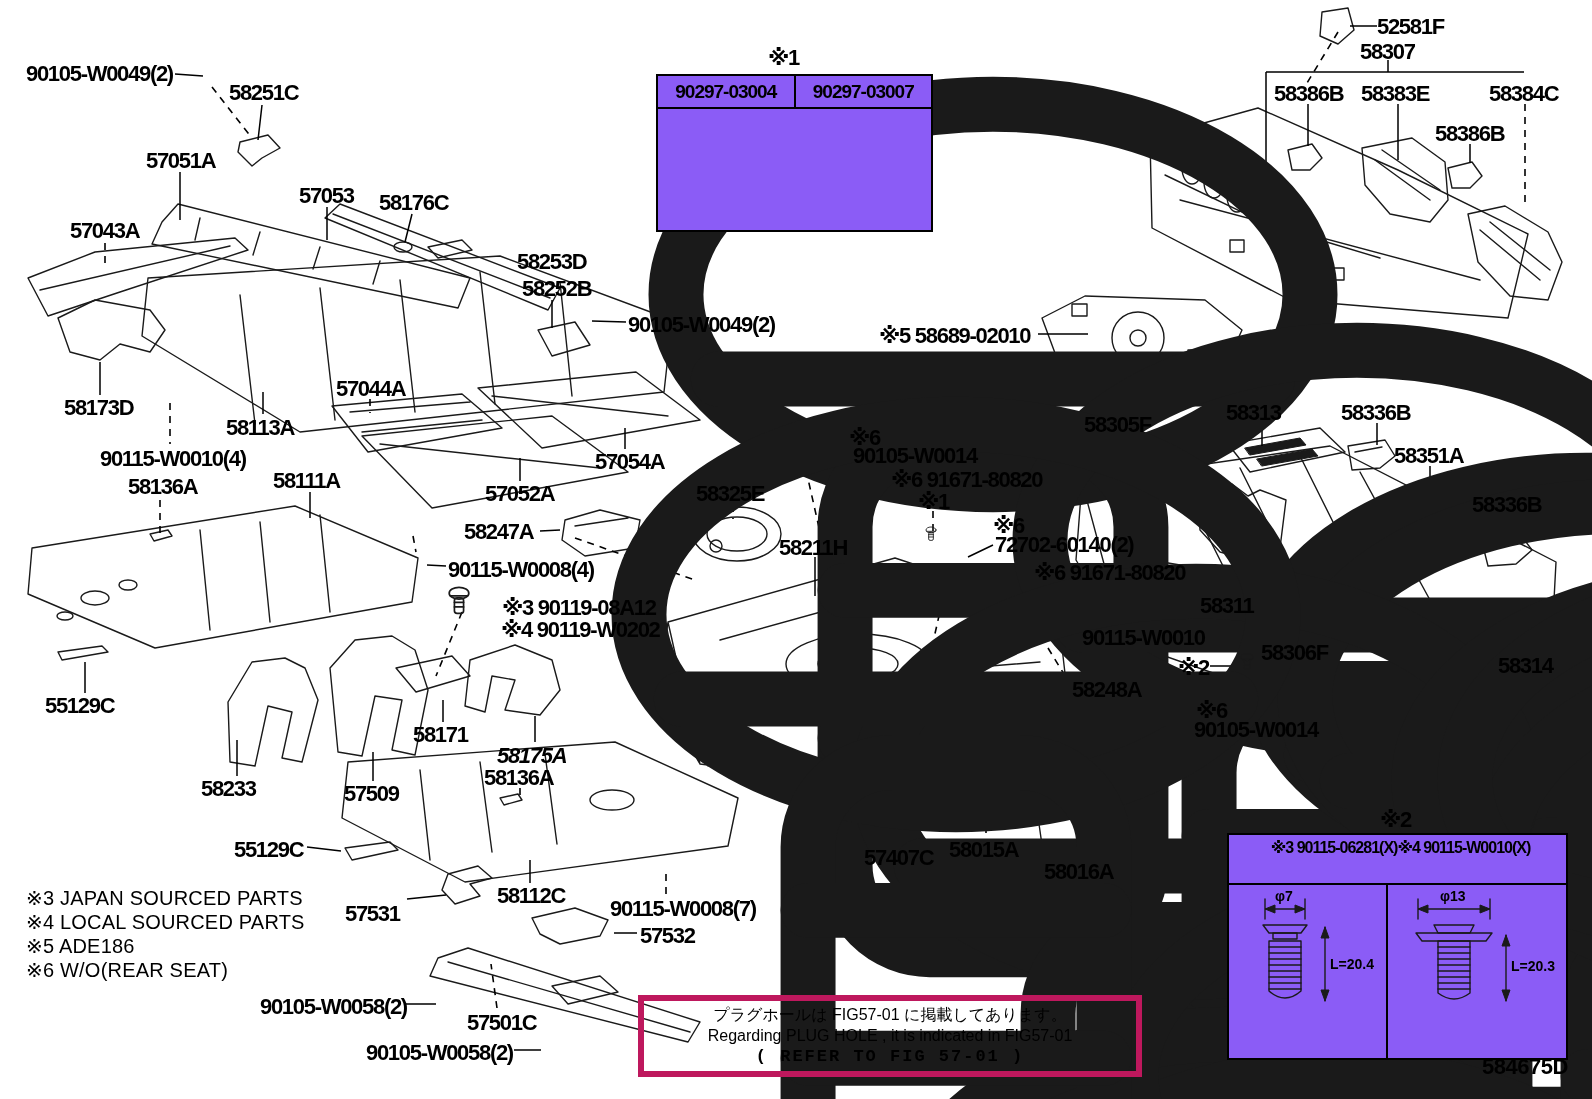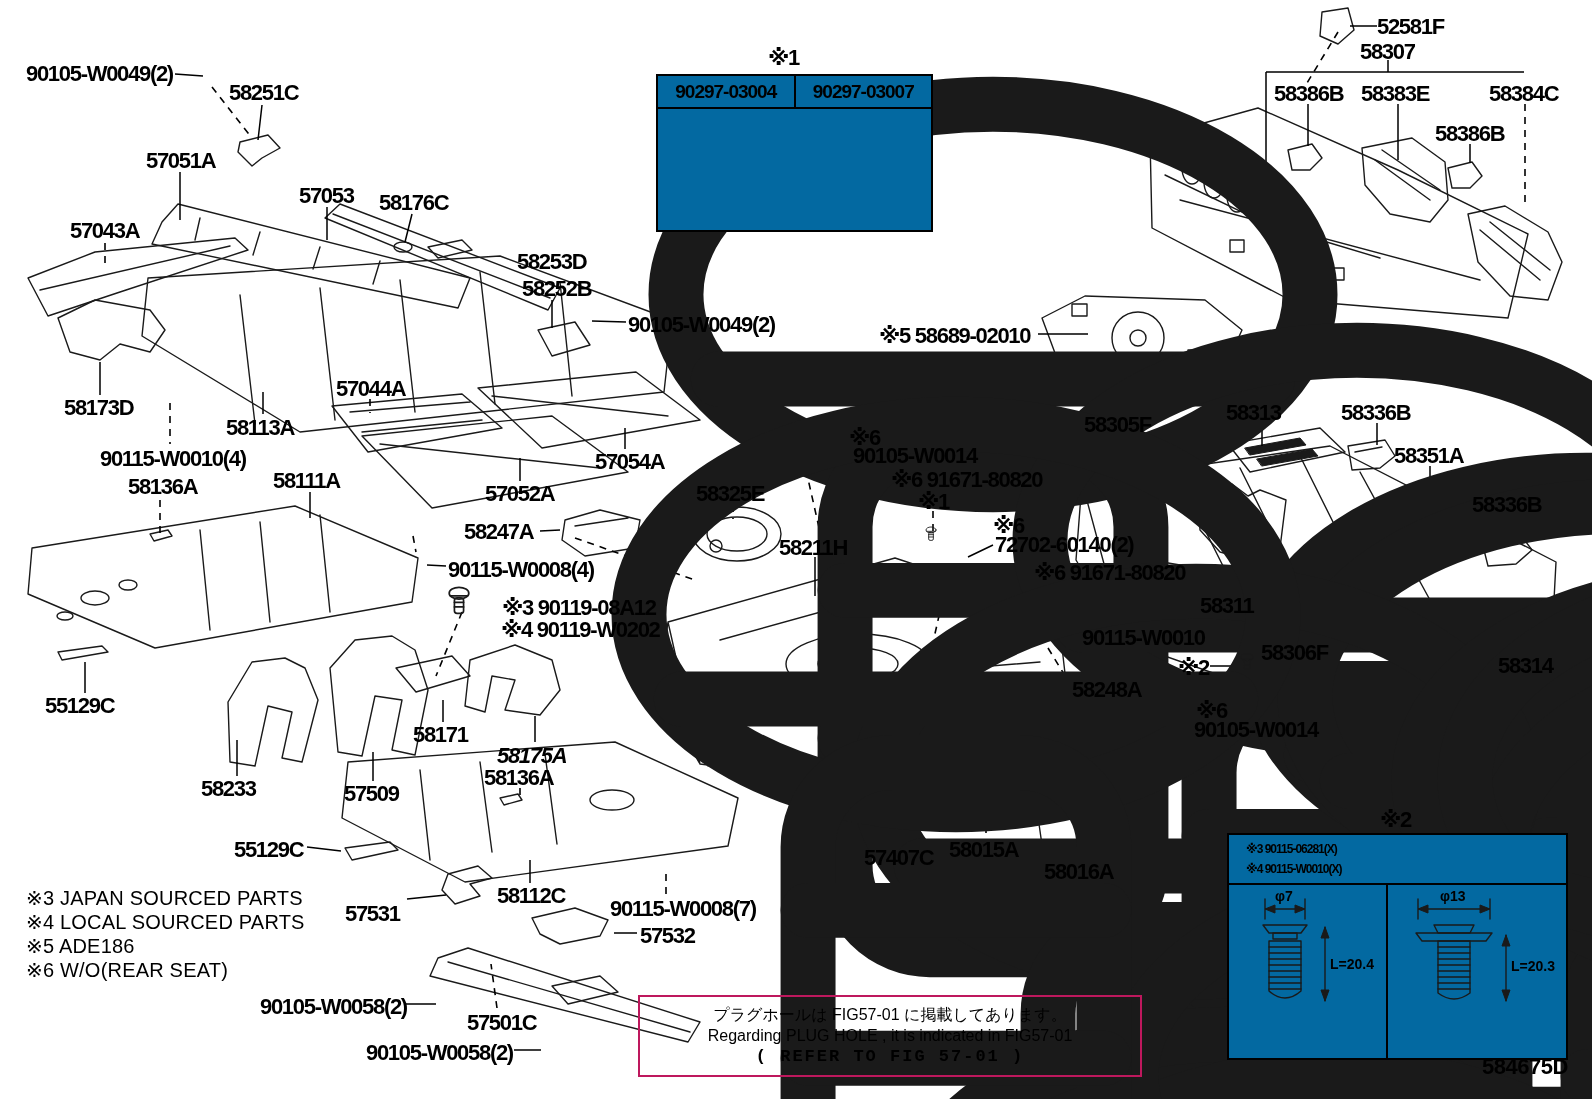"90297-03004" .inset { background: #0369a1 -> #8b5cf6 }
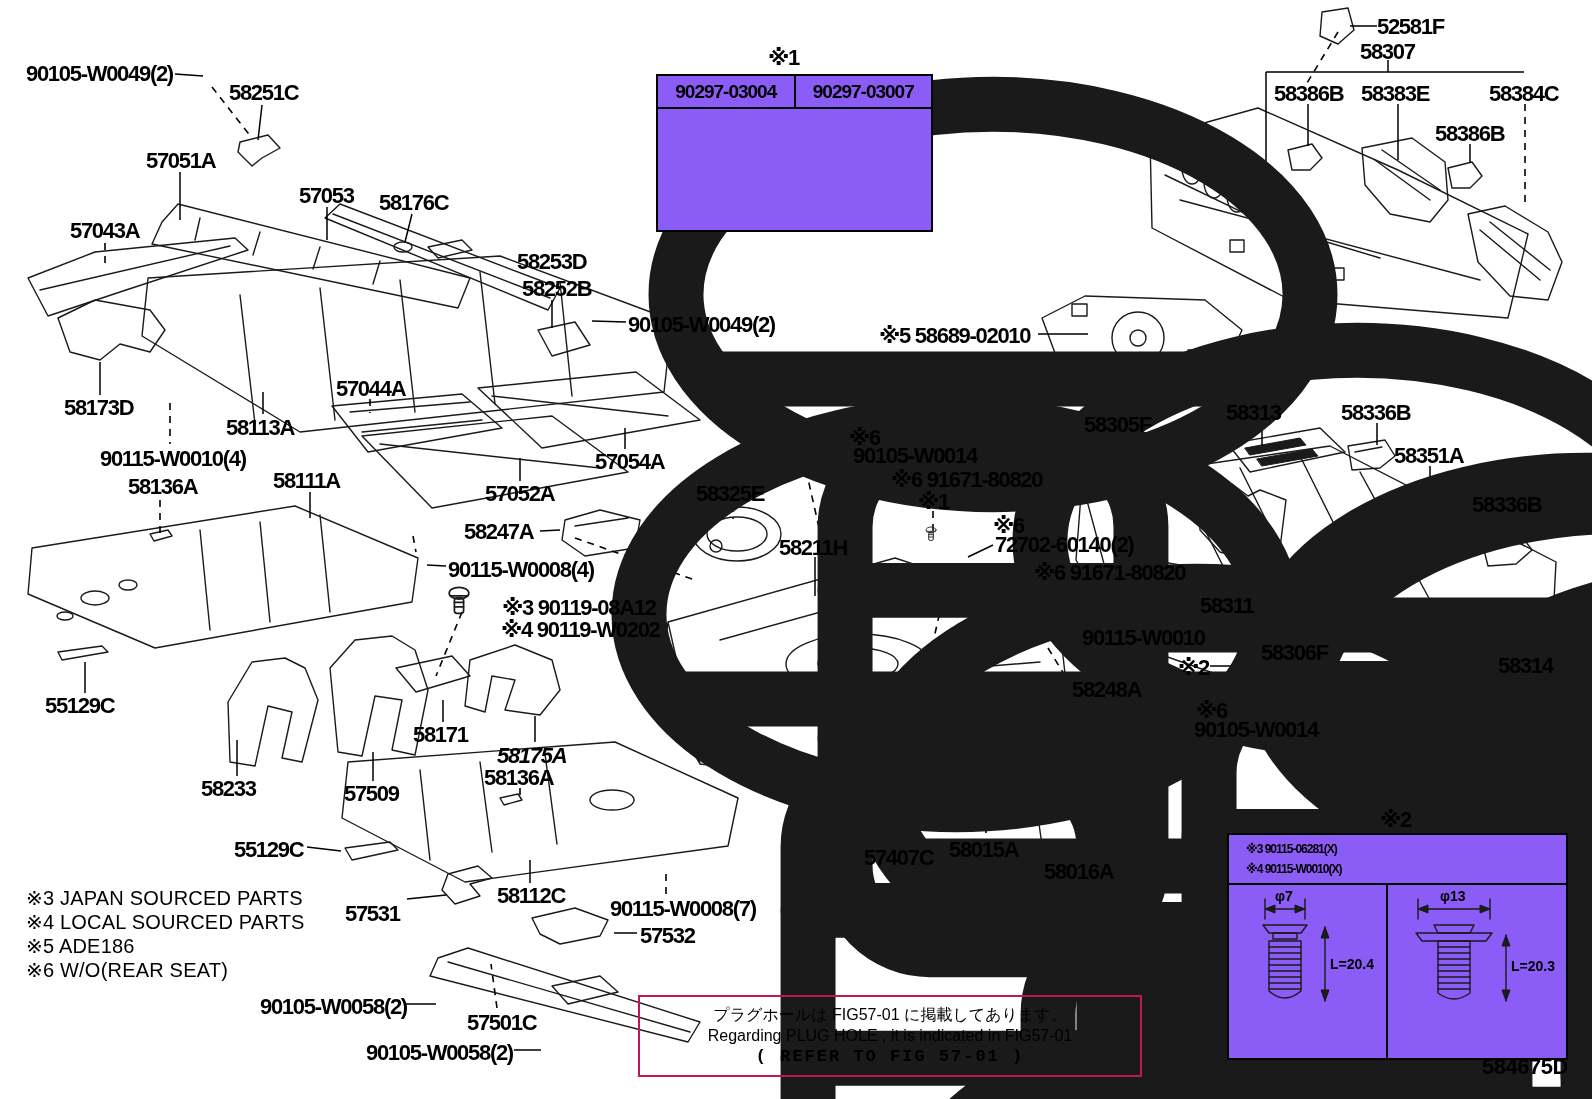"※3 90115-06281(X)" .inset .hdr .cell.lines { flex-direction: column -> row; font-size: 12px -> 16px; padding-left: 17px -> 8px }
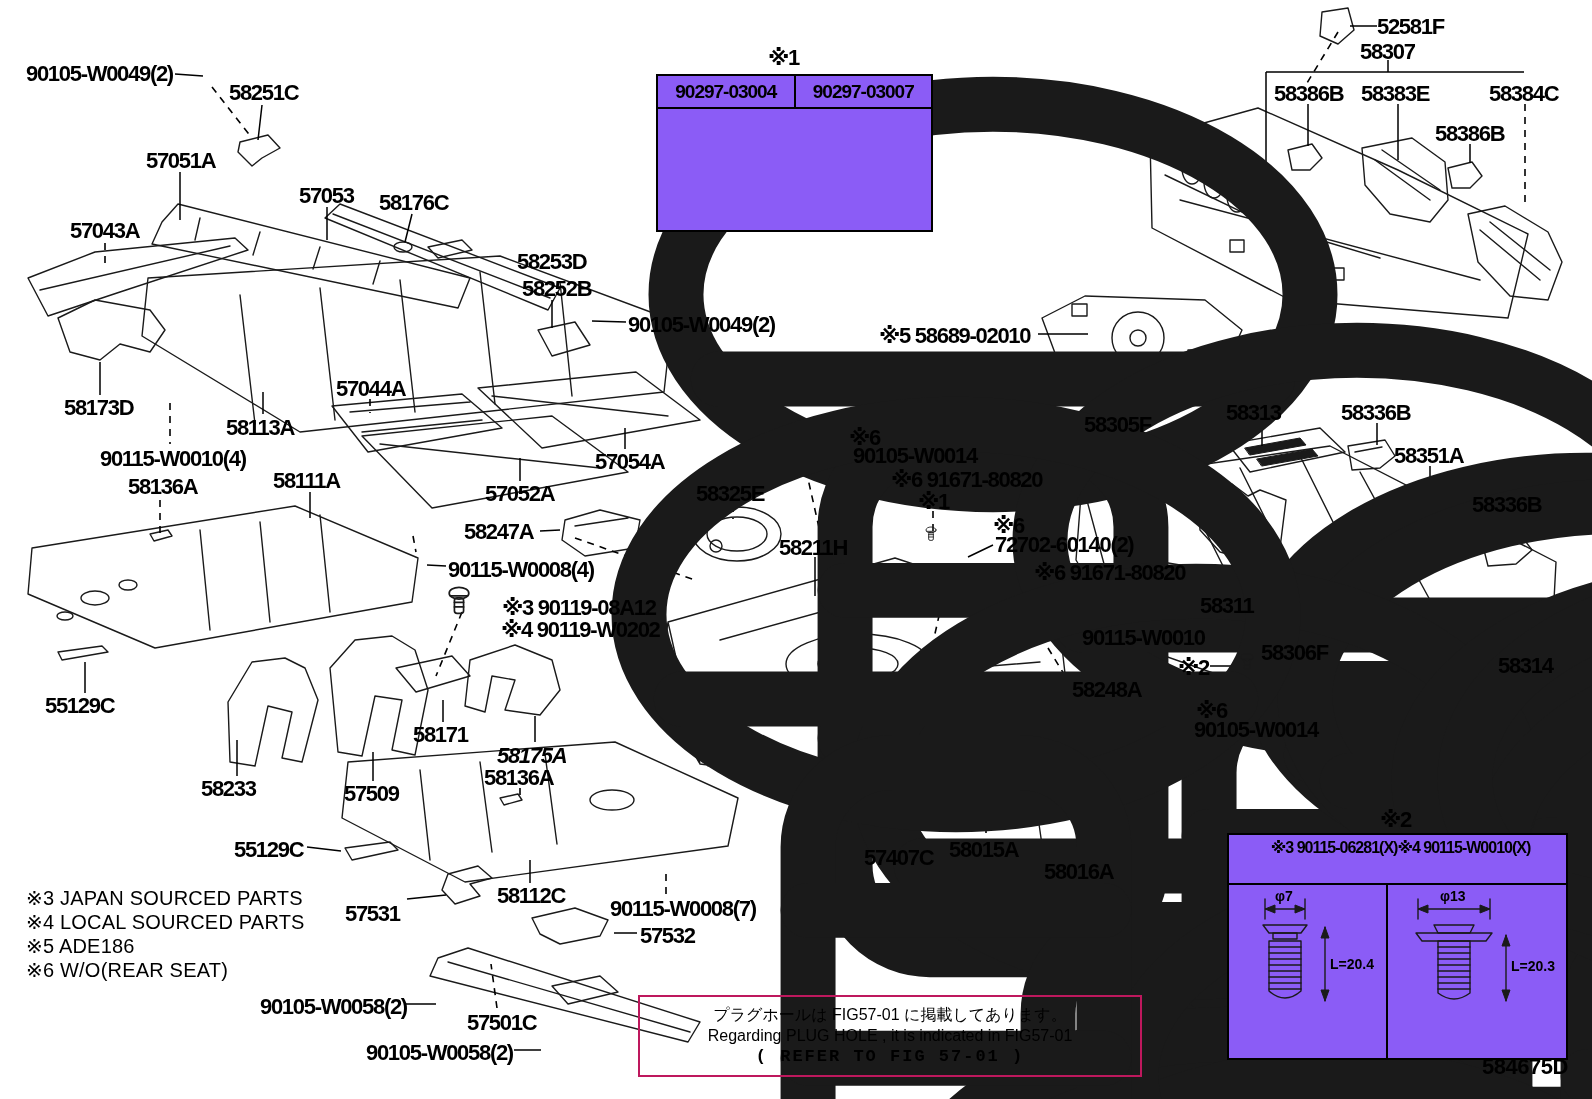"プラグホールは FIG57-01 に掲載してあります。" #note-box { border: 2px solid #be185d -> 6px solid #be185d }
